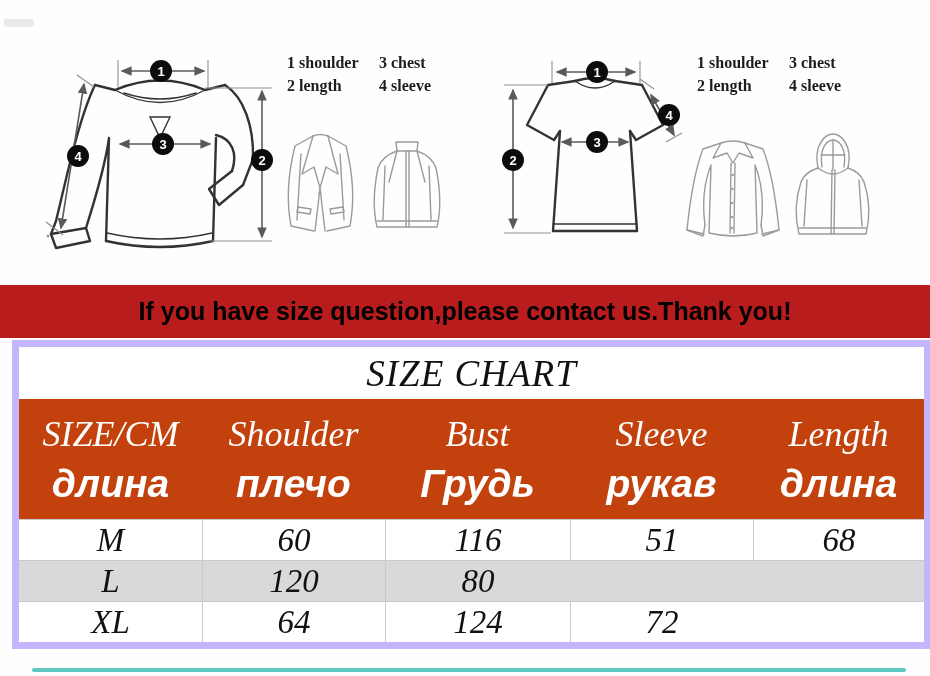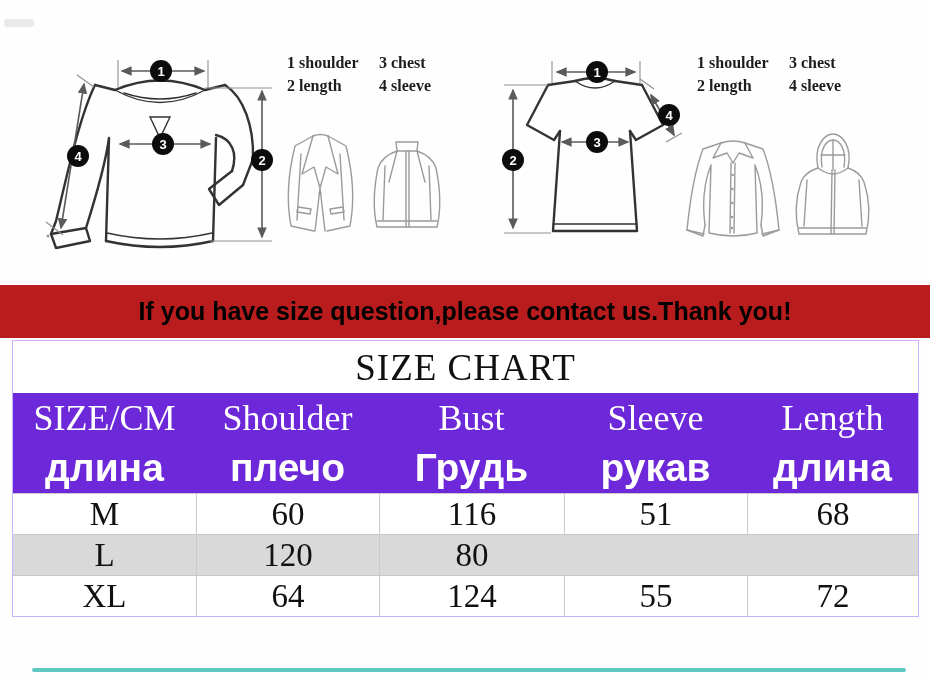"SIZE CHART" .size-table { border: 1px solid #c4b5fd -> 7px solid #c4b5fd; font-style: none -> italic }
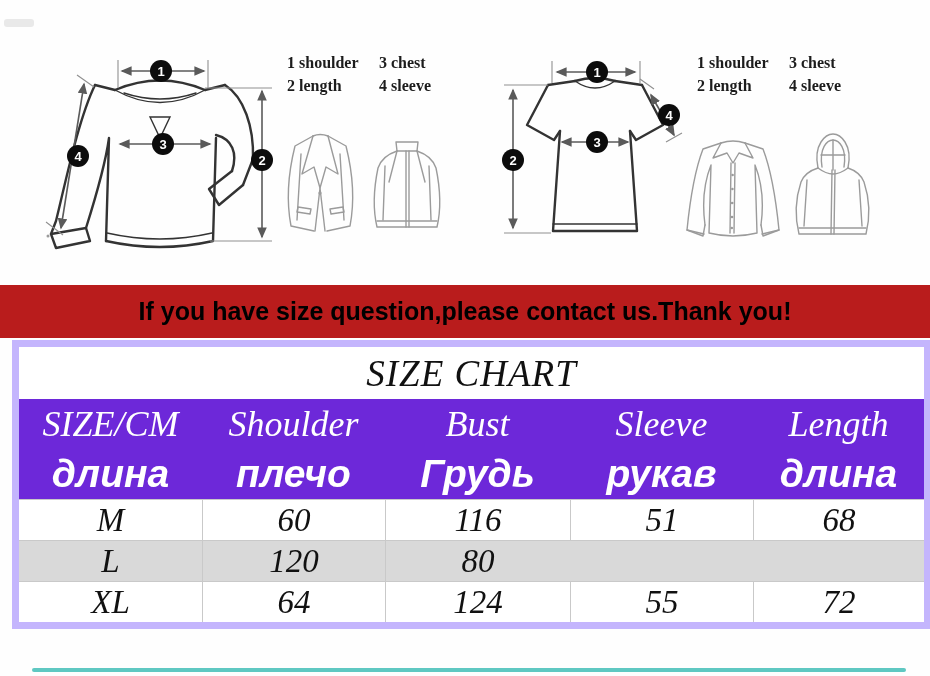"SIZE/CM" .thead { background: #6d28d9 -> #c2410c; height: 100px -> 120px }
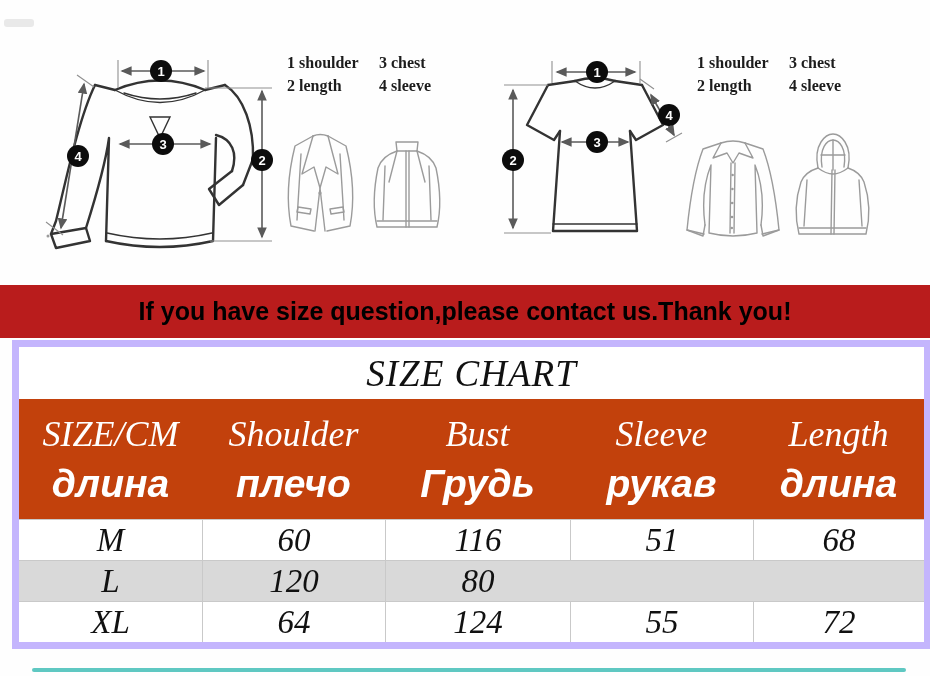"55" div.td { html: <div>55</div> -> none }
